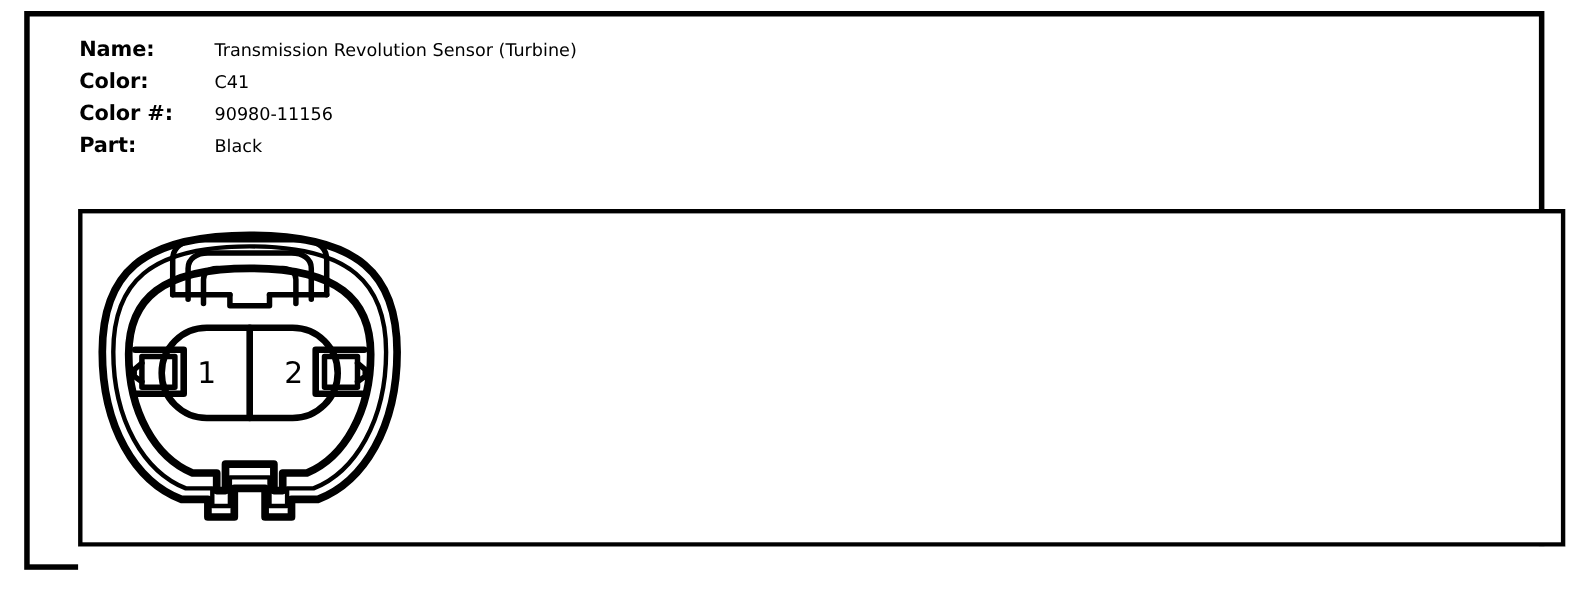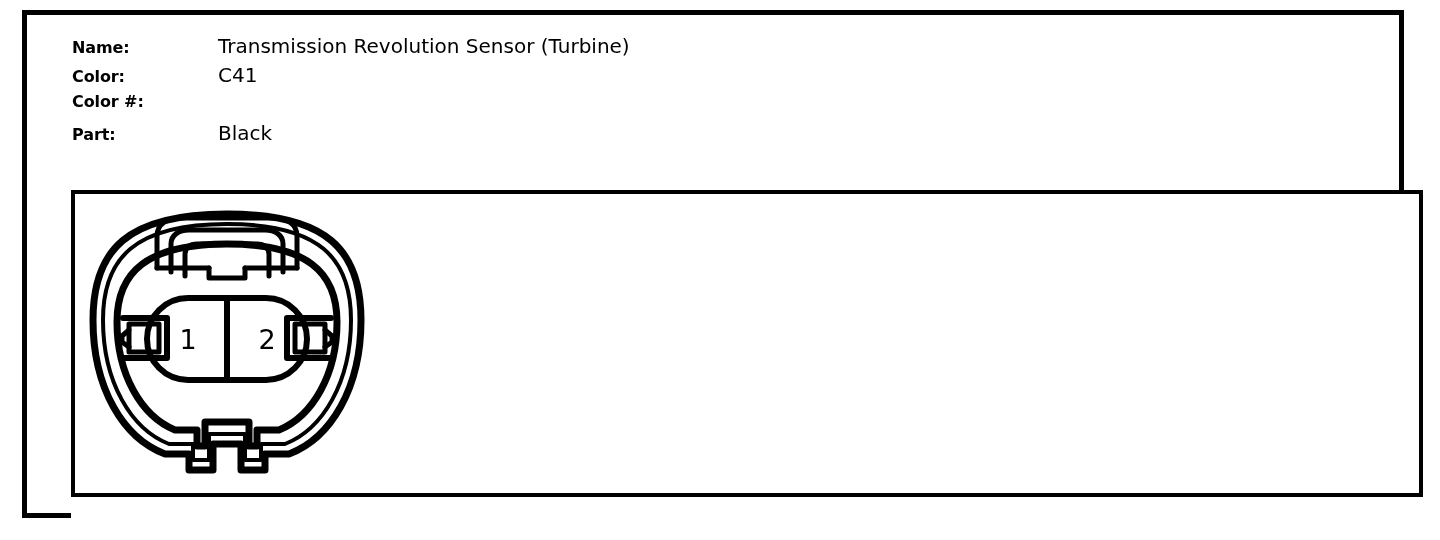"Name:" .info-label { font-size: 16px -> 19px }
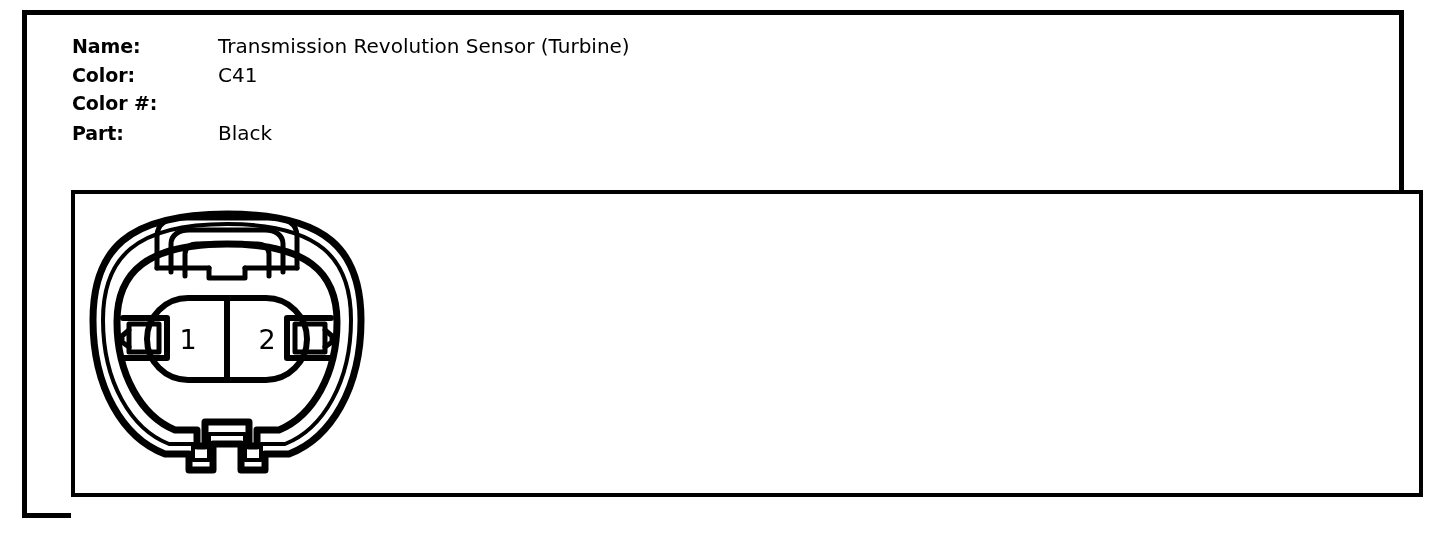"Transmission Revolution Sensor (Turbine)" .info-value { font-size: 20px -> 16px; margin-left: 23px -> none }
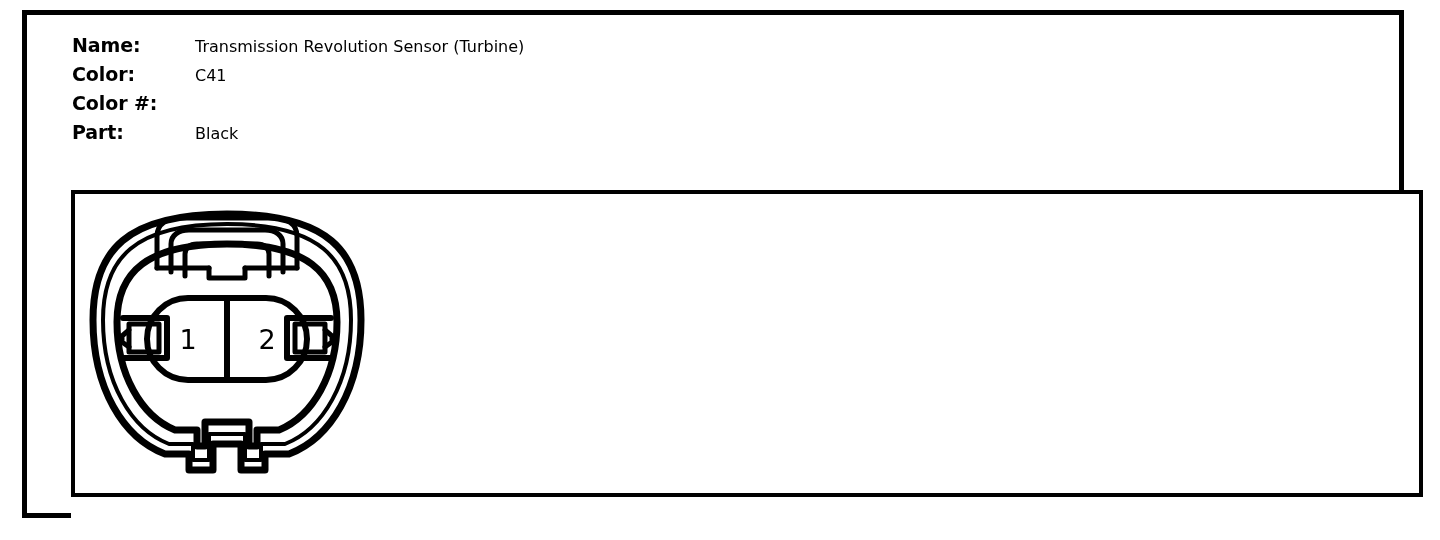"90980-11156" div.info-value { html: none -> <div>90980-11156</div> }
